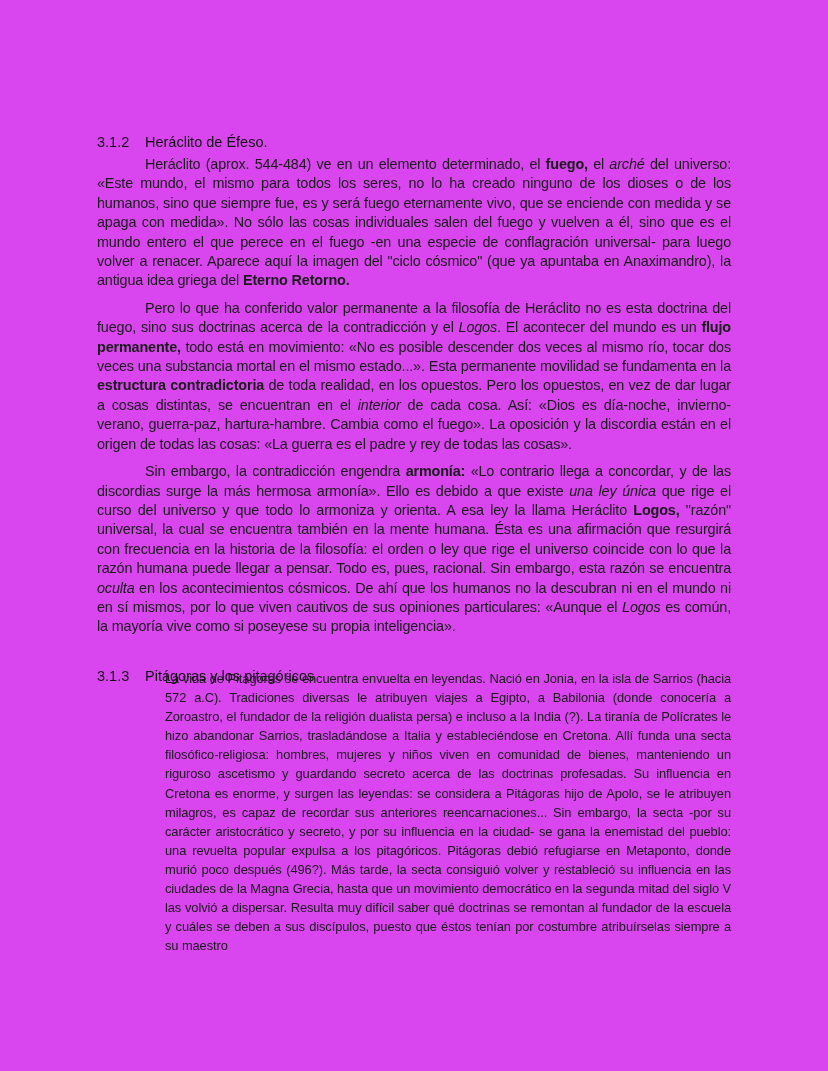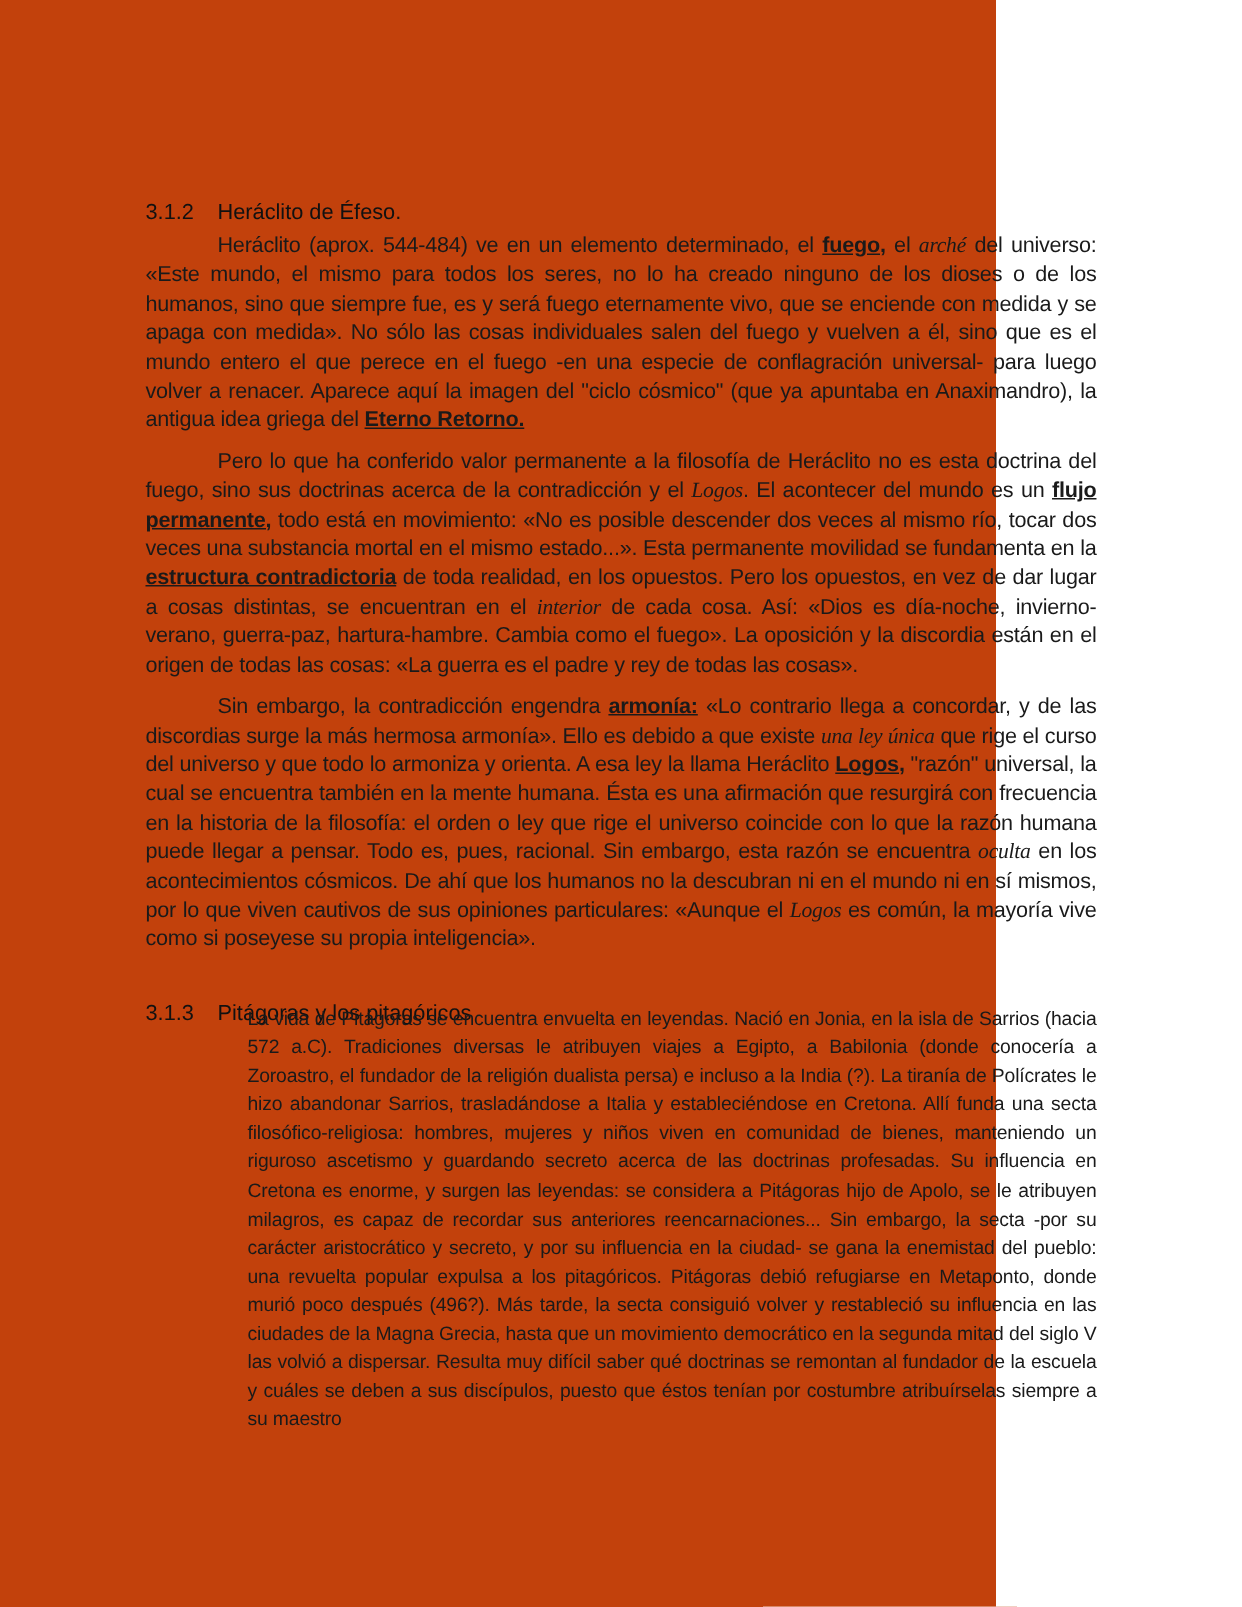"3.1.2 Heráclito de Éfeso." .page { background: #c2410c -> #d946ef; width: 664px -> 828px }
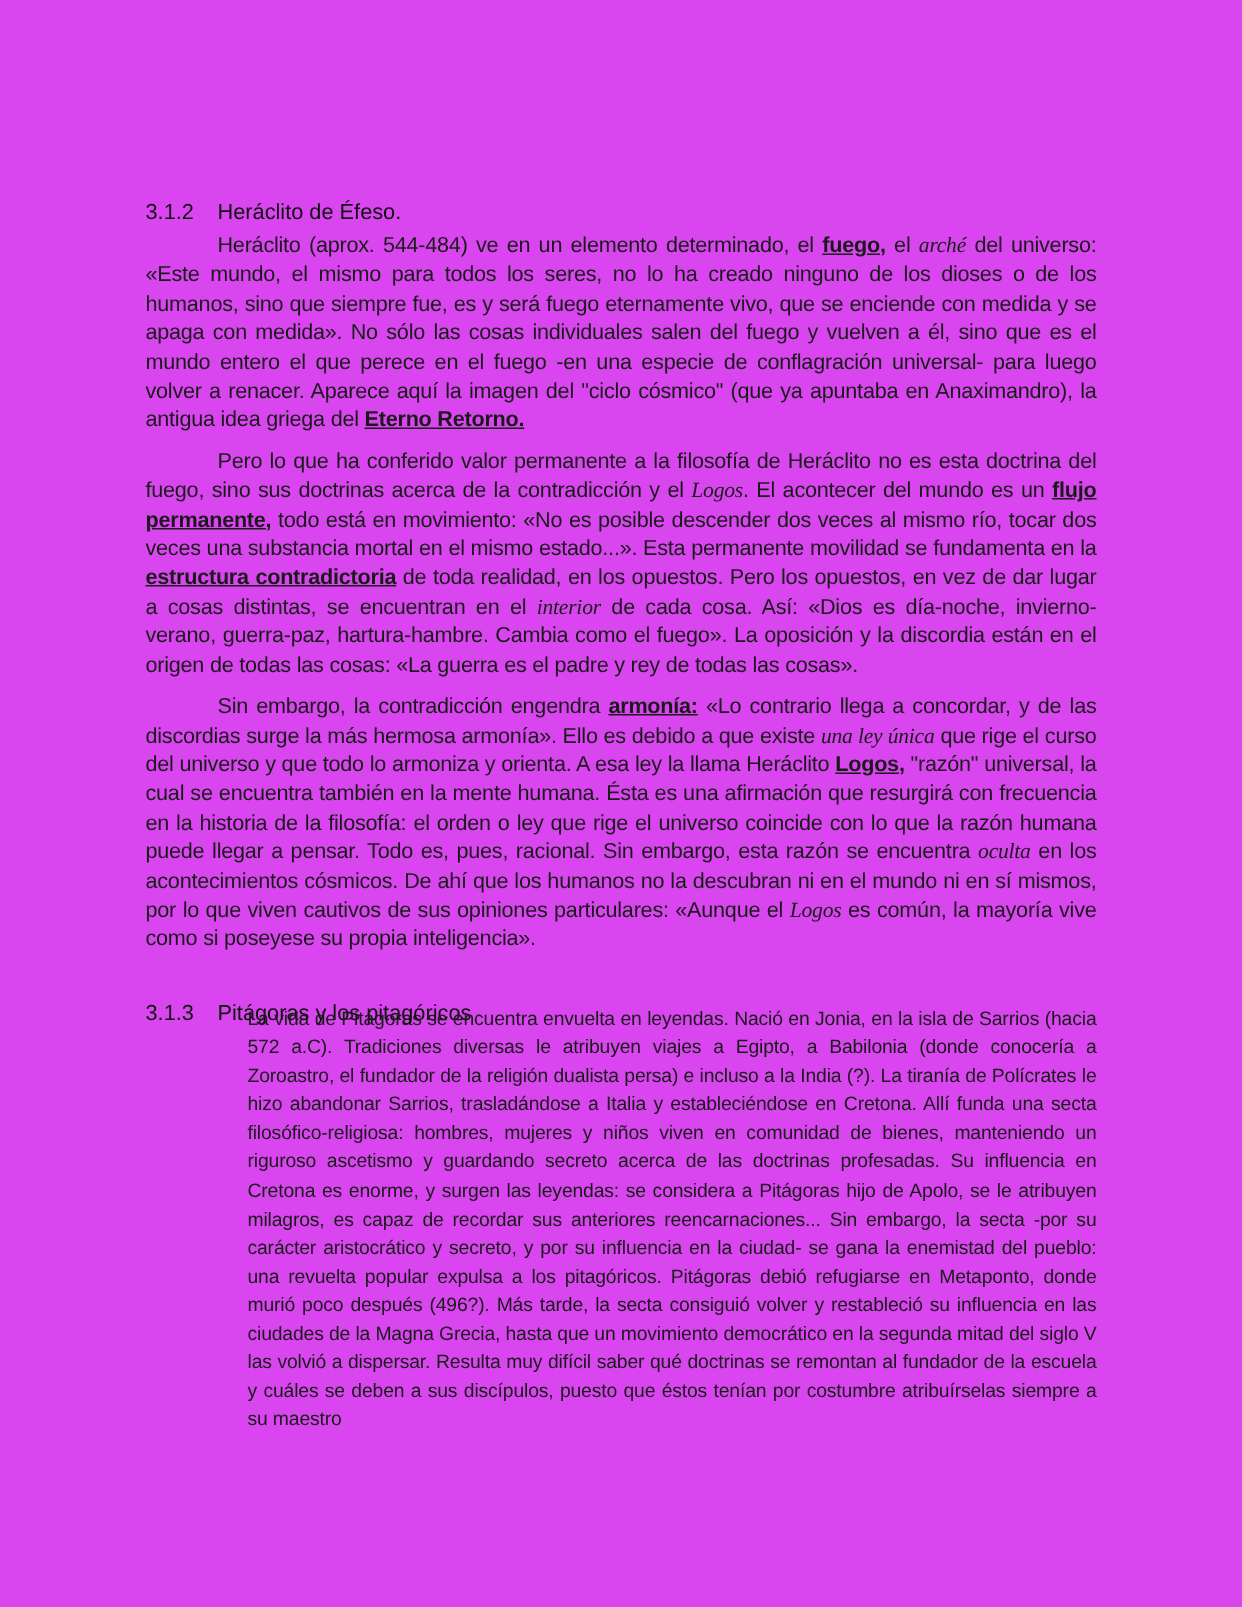"fuego," b { text-decoration: underline -> none }
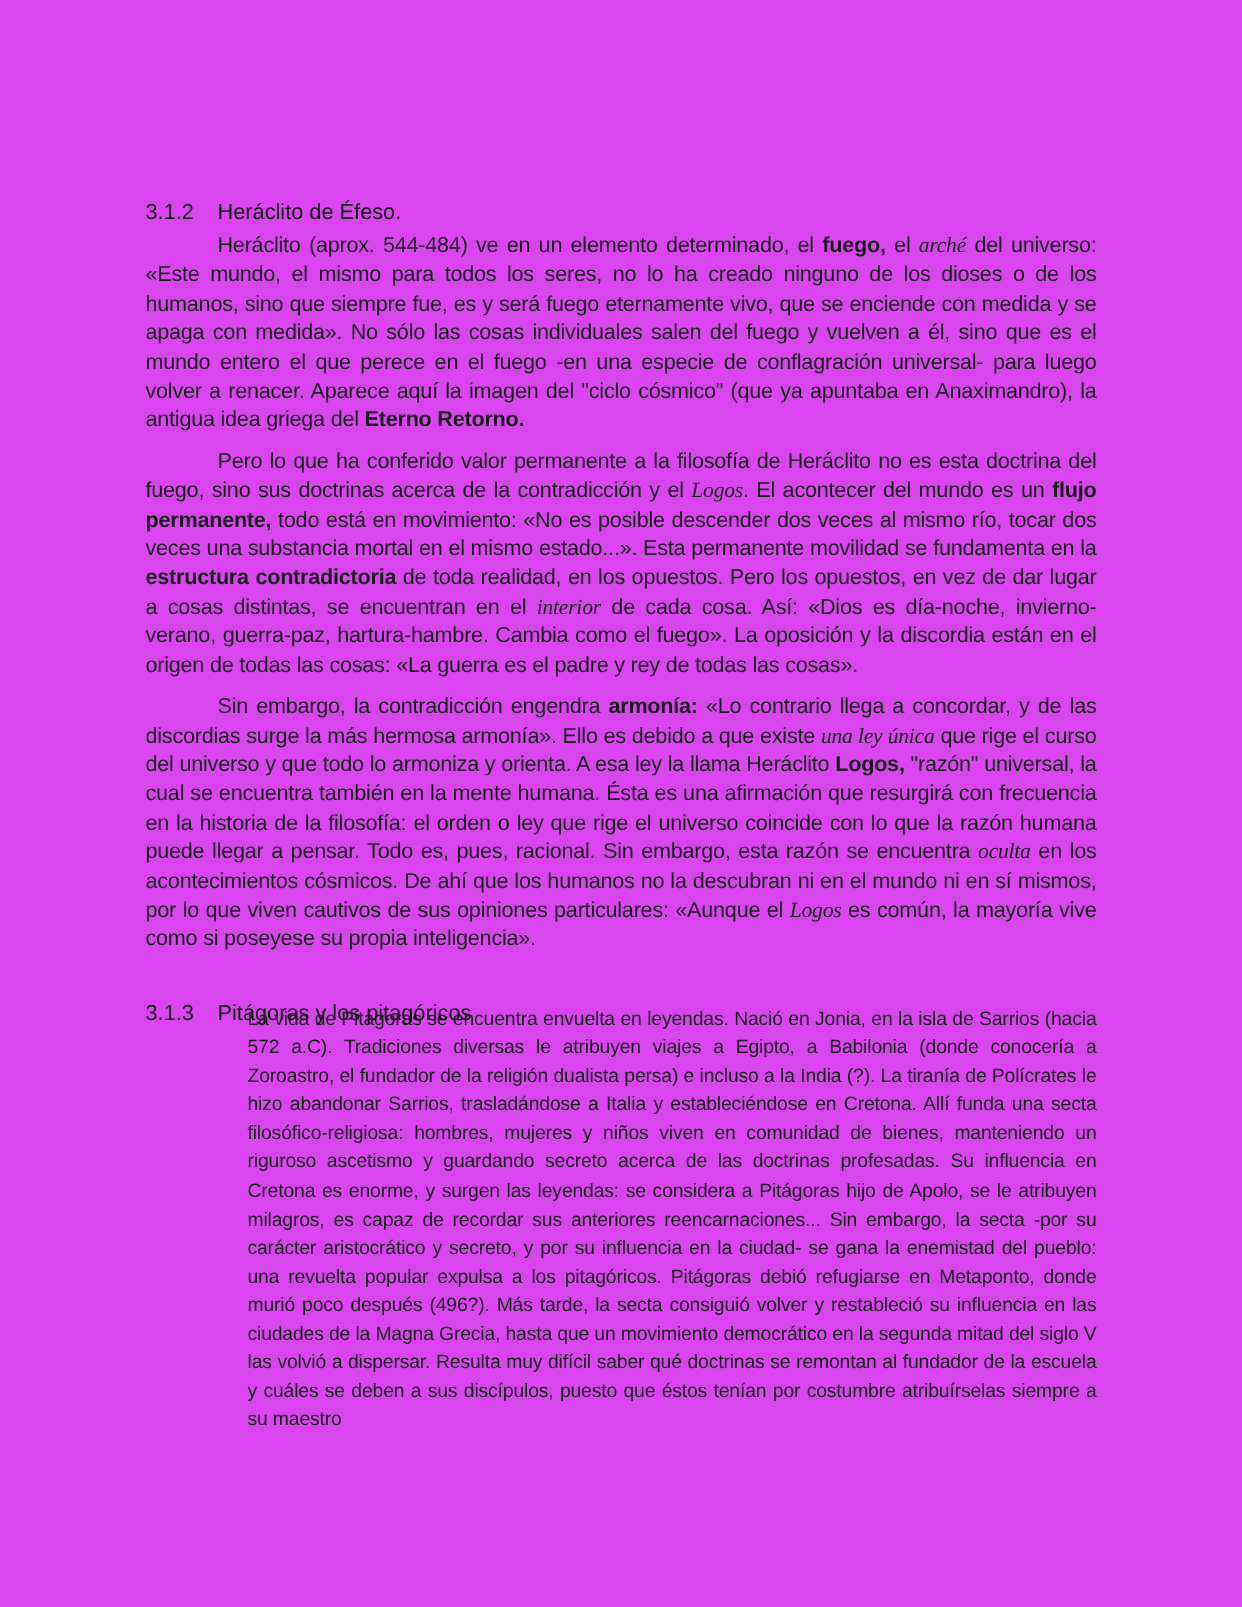"arché" i { font-family: Liberation Serif, serif -> none }
